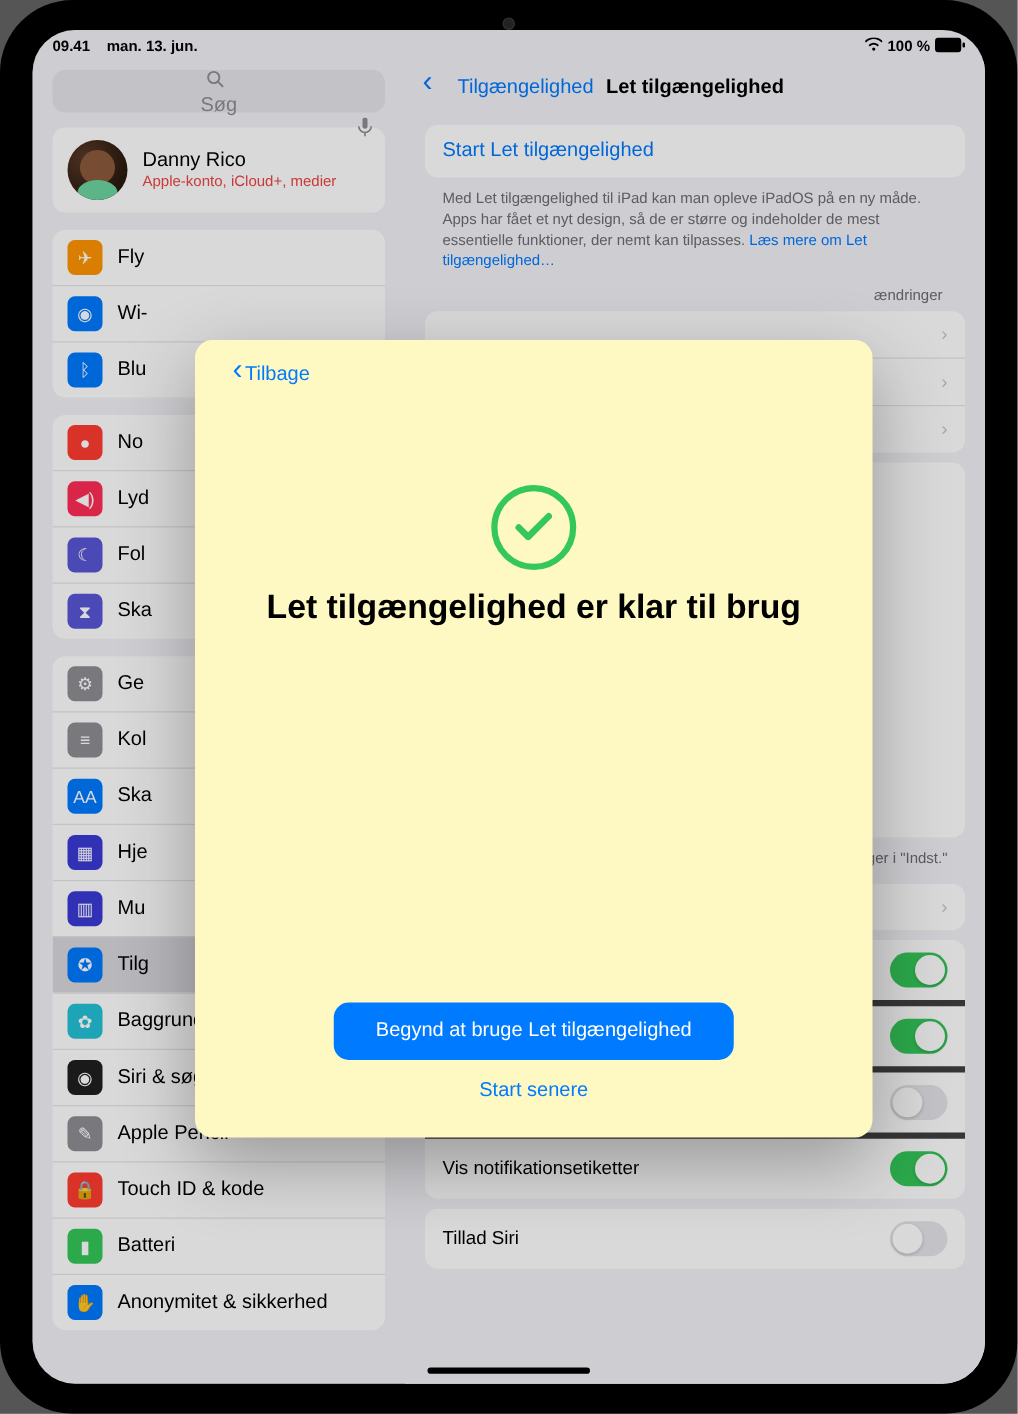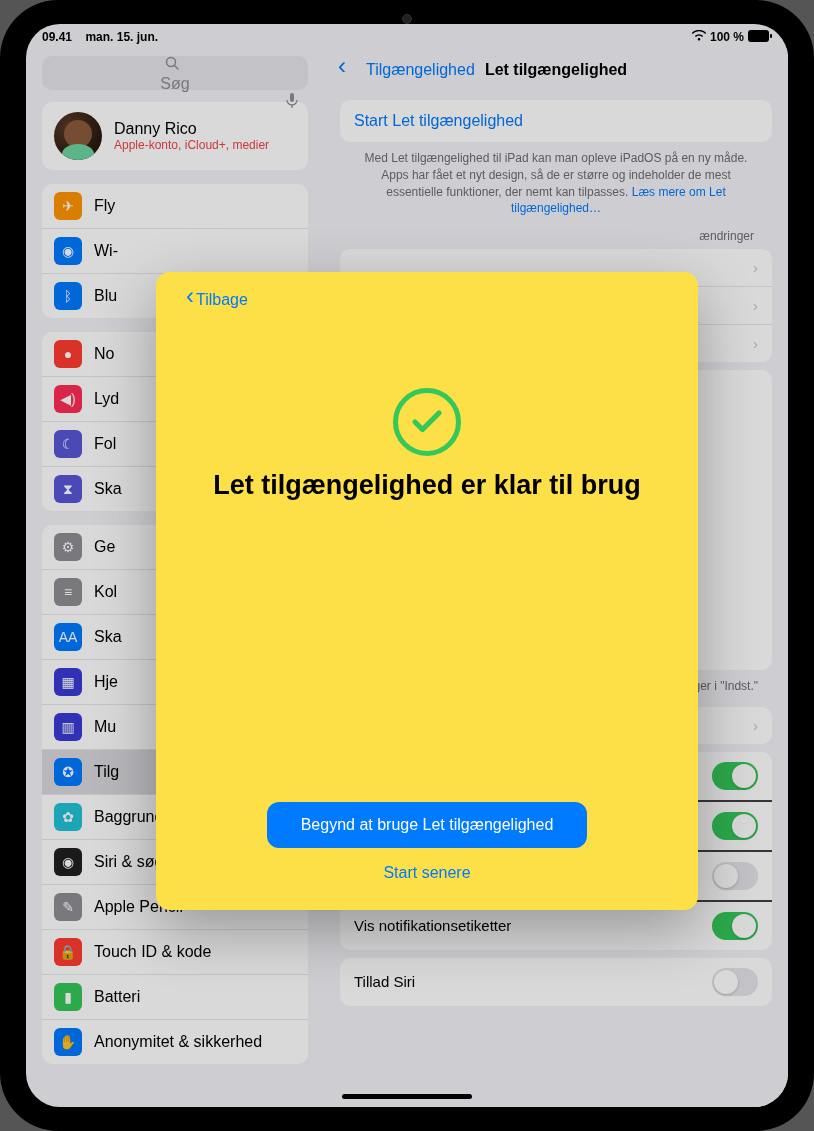"man. 15. jun." span { text: 15 -> 13 }
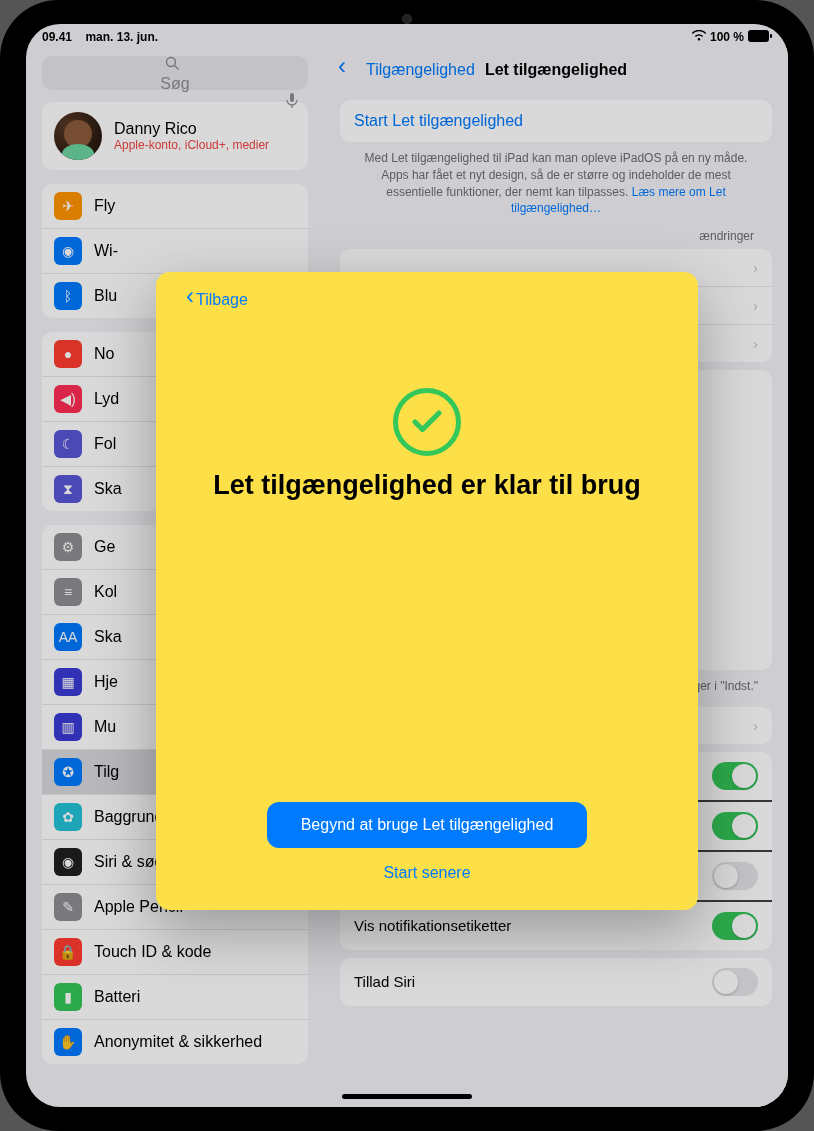"Med Let tilgængelighed til iPad" .footer-note { text-align: center -> none }
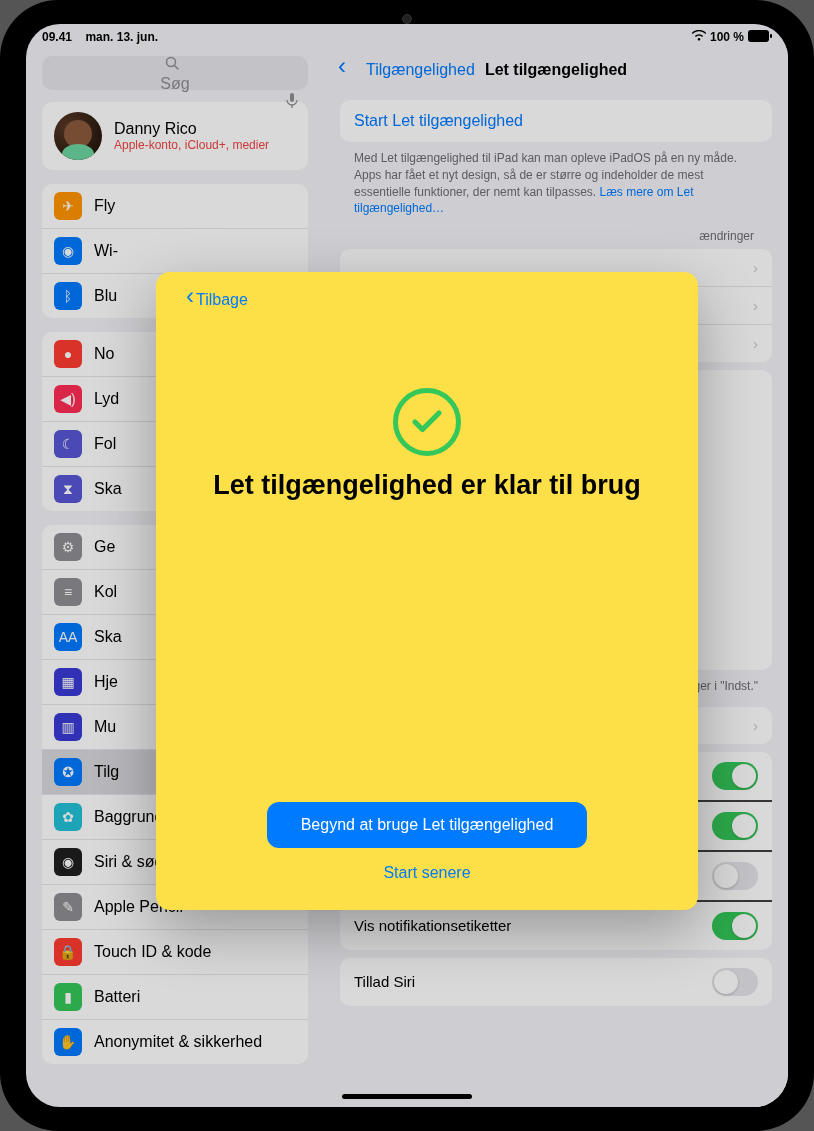"Tilbage" .modal { background: #fde047 -> #fef9c3 }
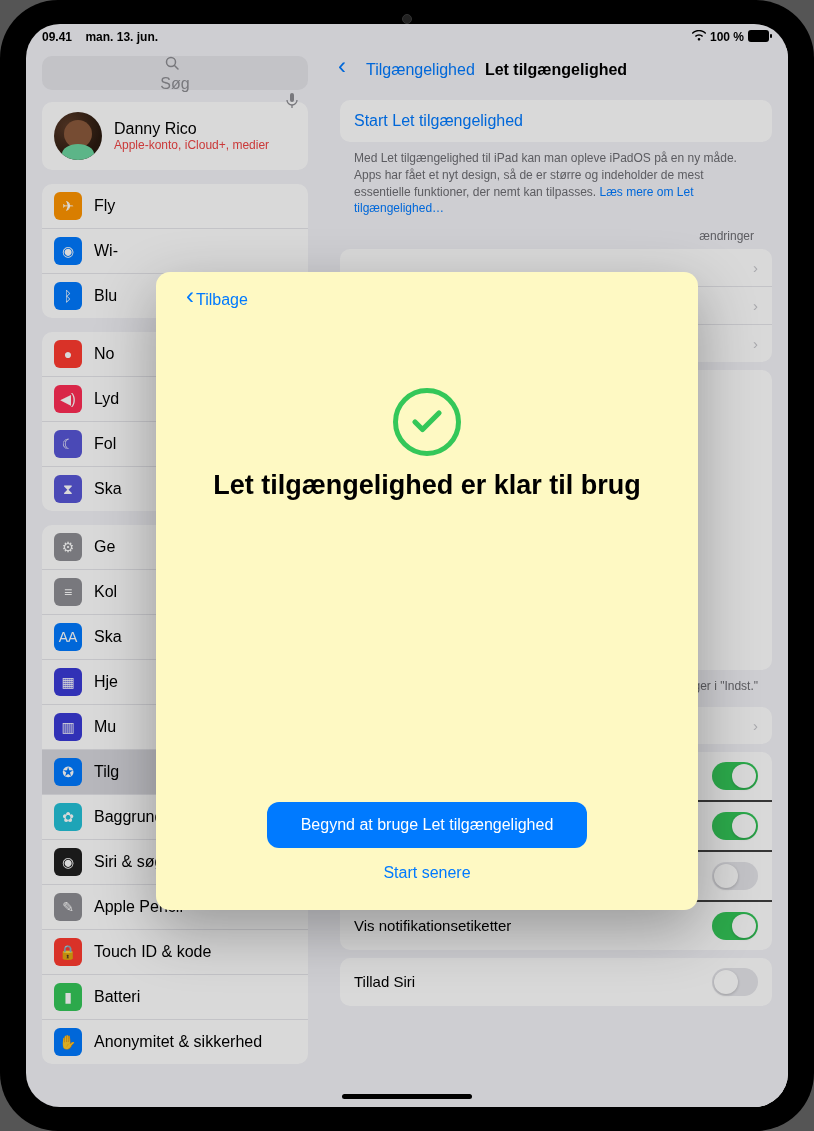"Vis notifikationsetiketter" .group .toggle-row { border-top: 2px solid #404040 -> 5px solid #404040 }
